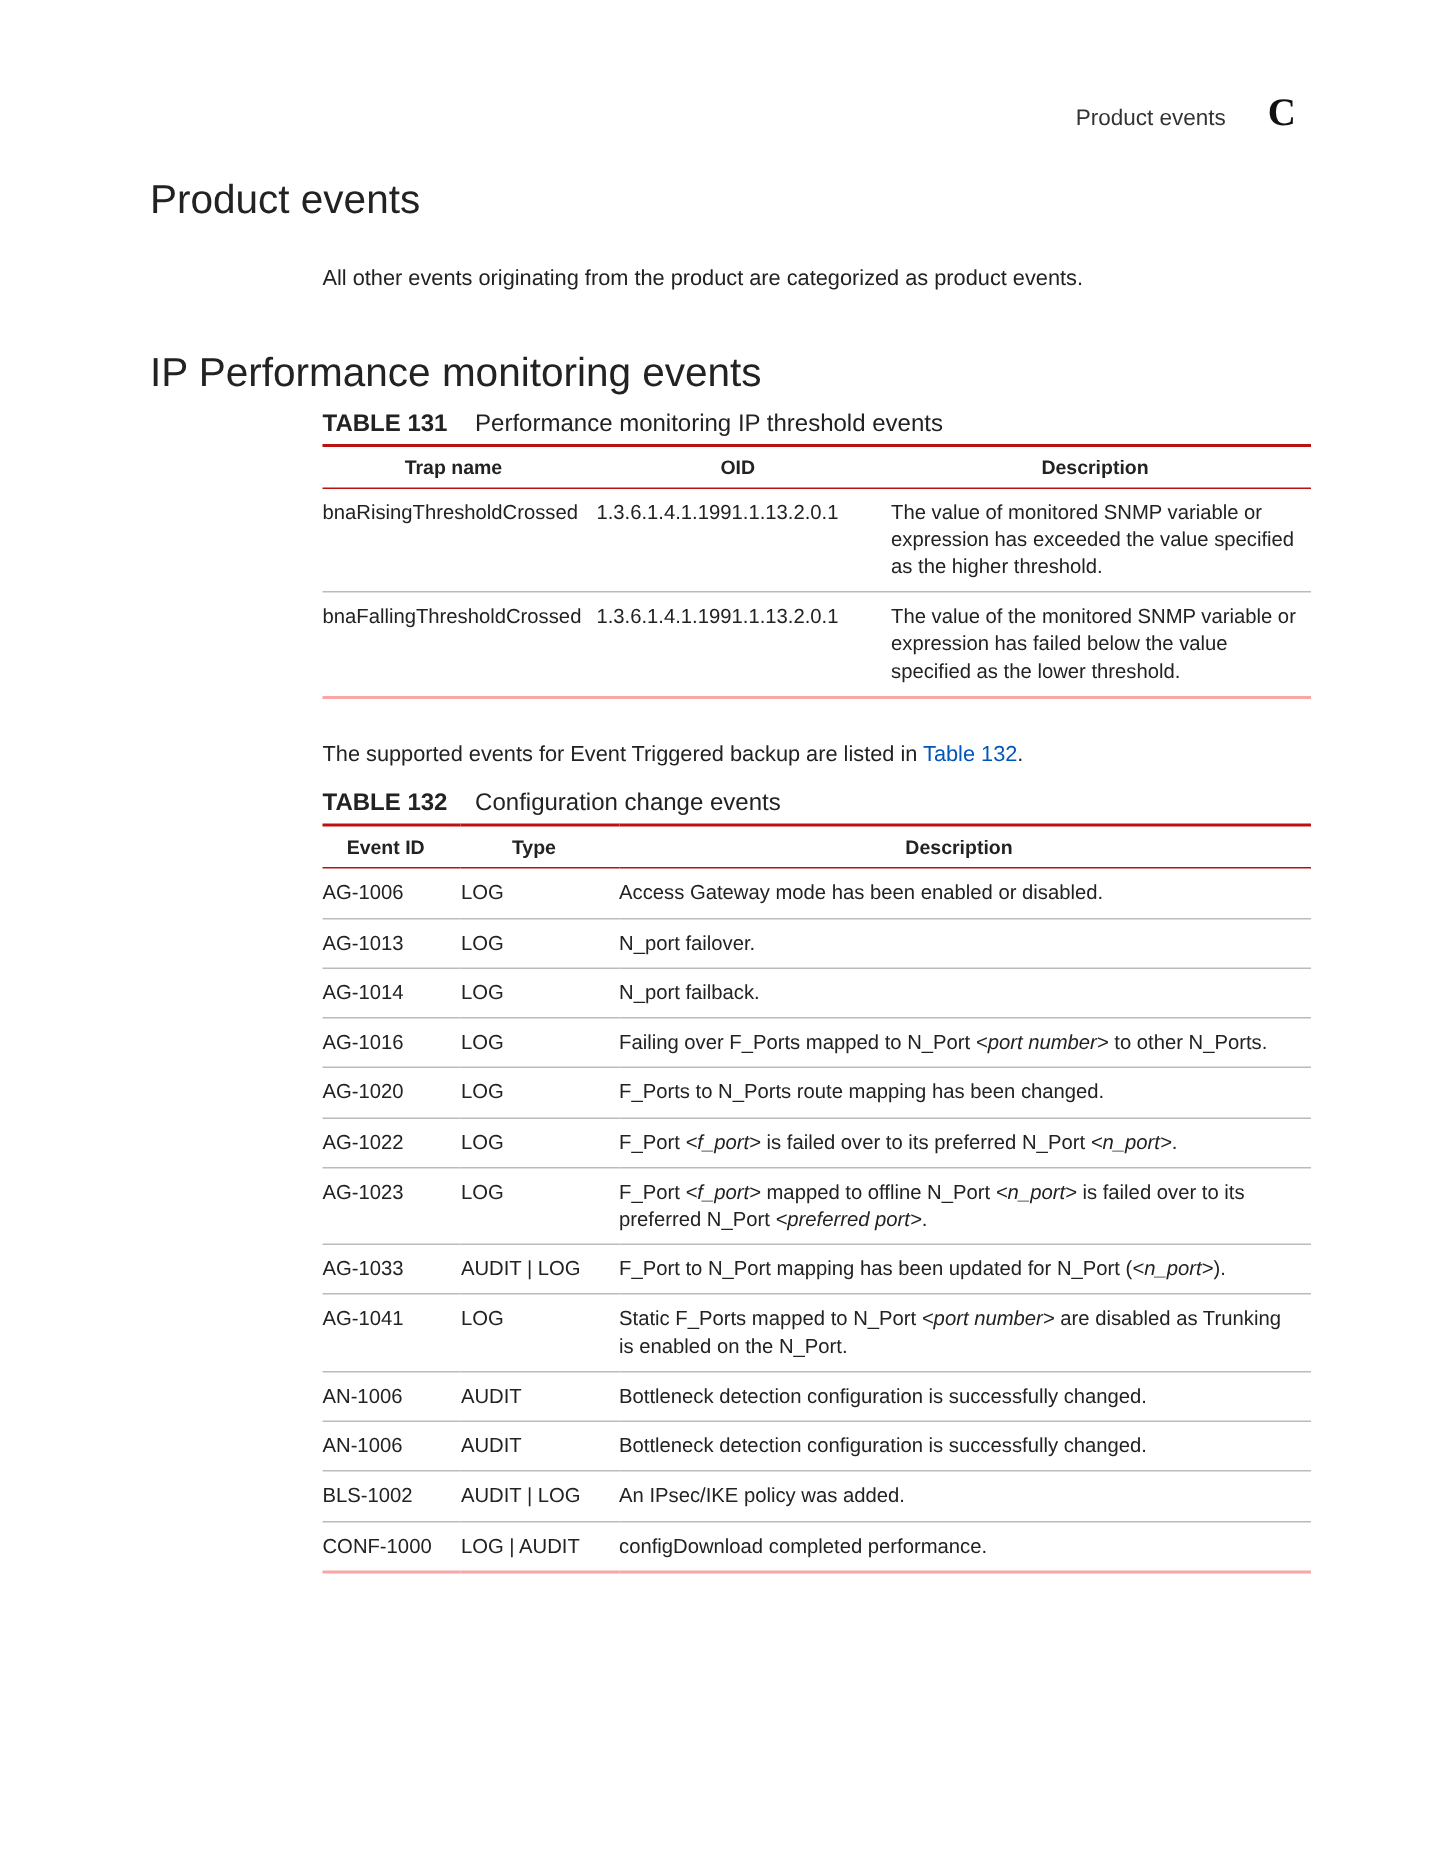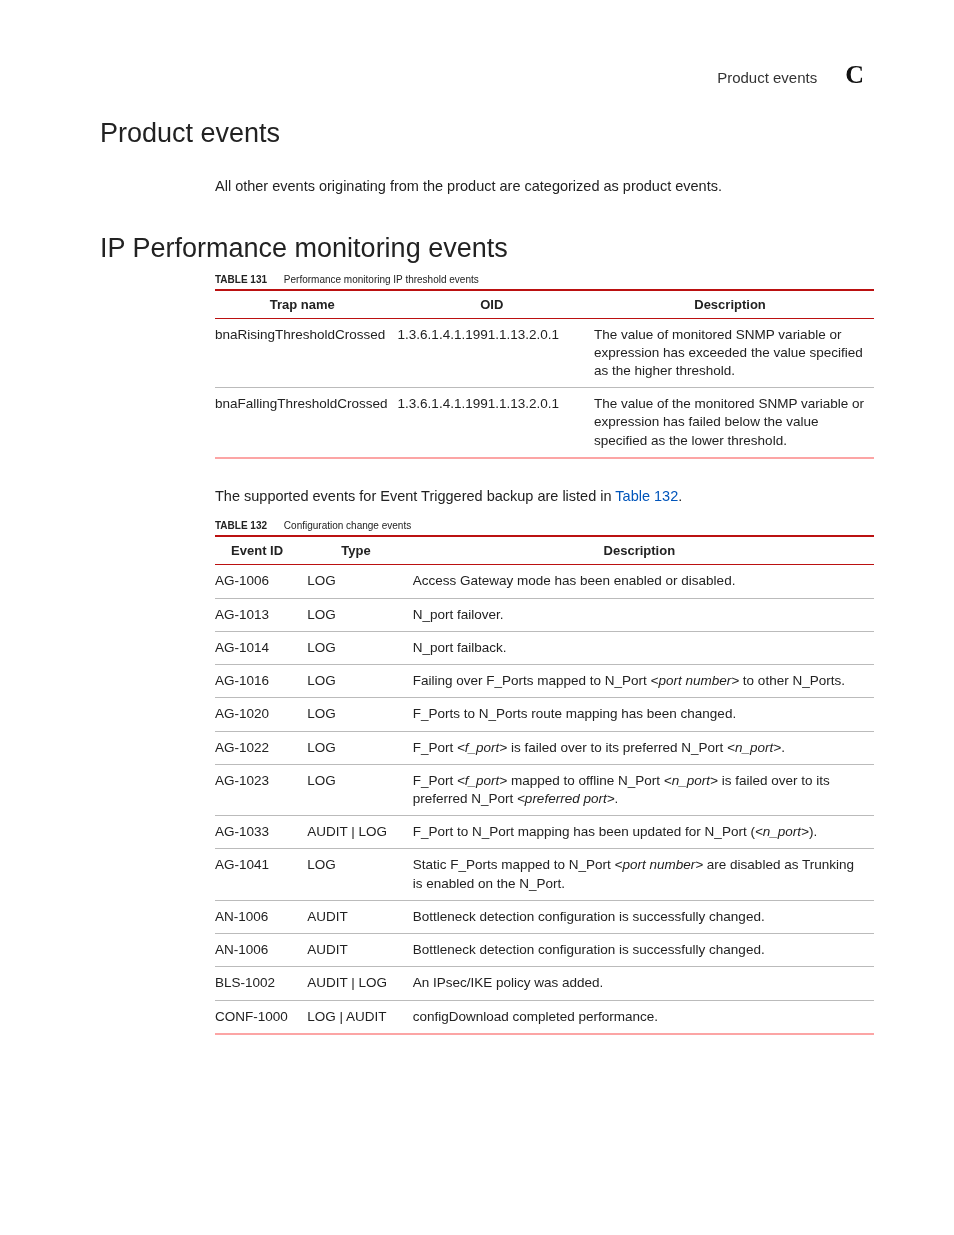"TABLE 131 Performance monitoring IP" .table-caption { font-size: 10px -> 16px }
